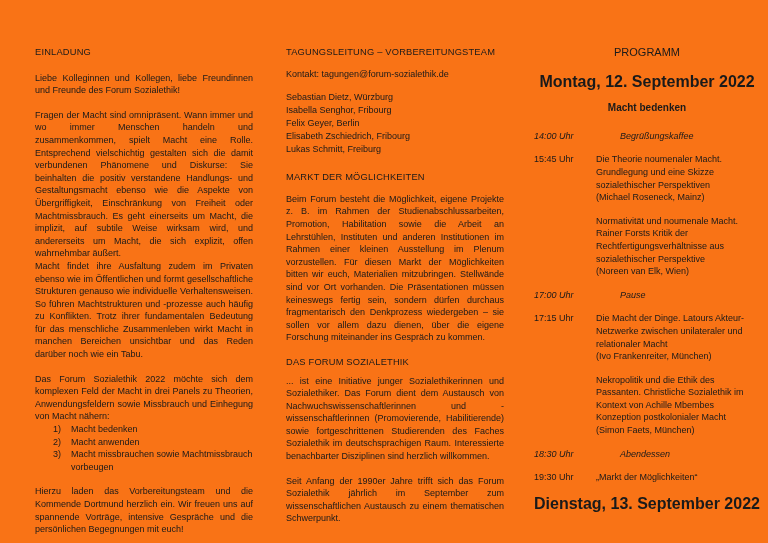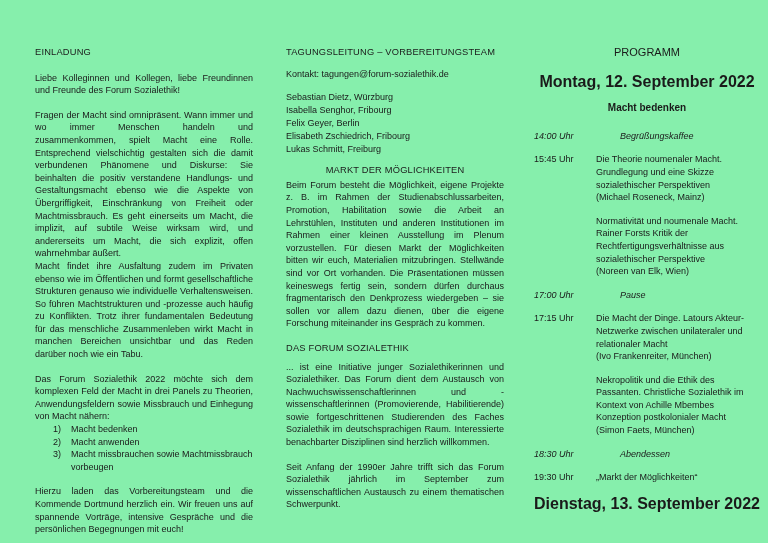"EINLADUNG" .page { background: #86efac -> #f97316 }
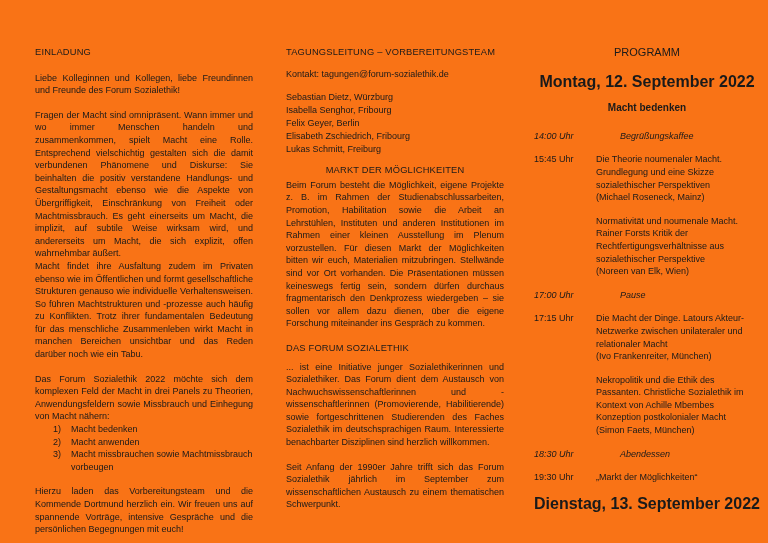"Sebastian Dietz, Würzburg" .names { margin-bottom: 8px -> 15px }
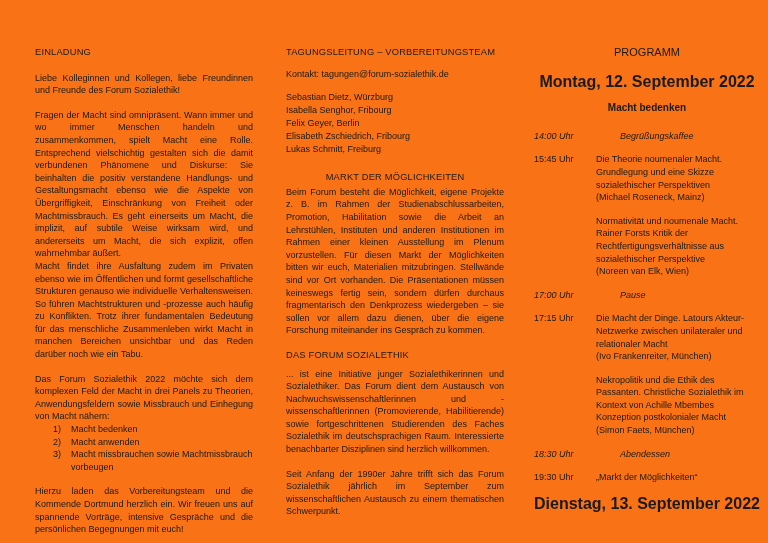"MARKT DER MÖGLICHKEITEN" h2.sec-h { margin-bottom: 2px -> 9px; text-align: center -> none }
